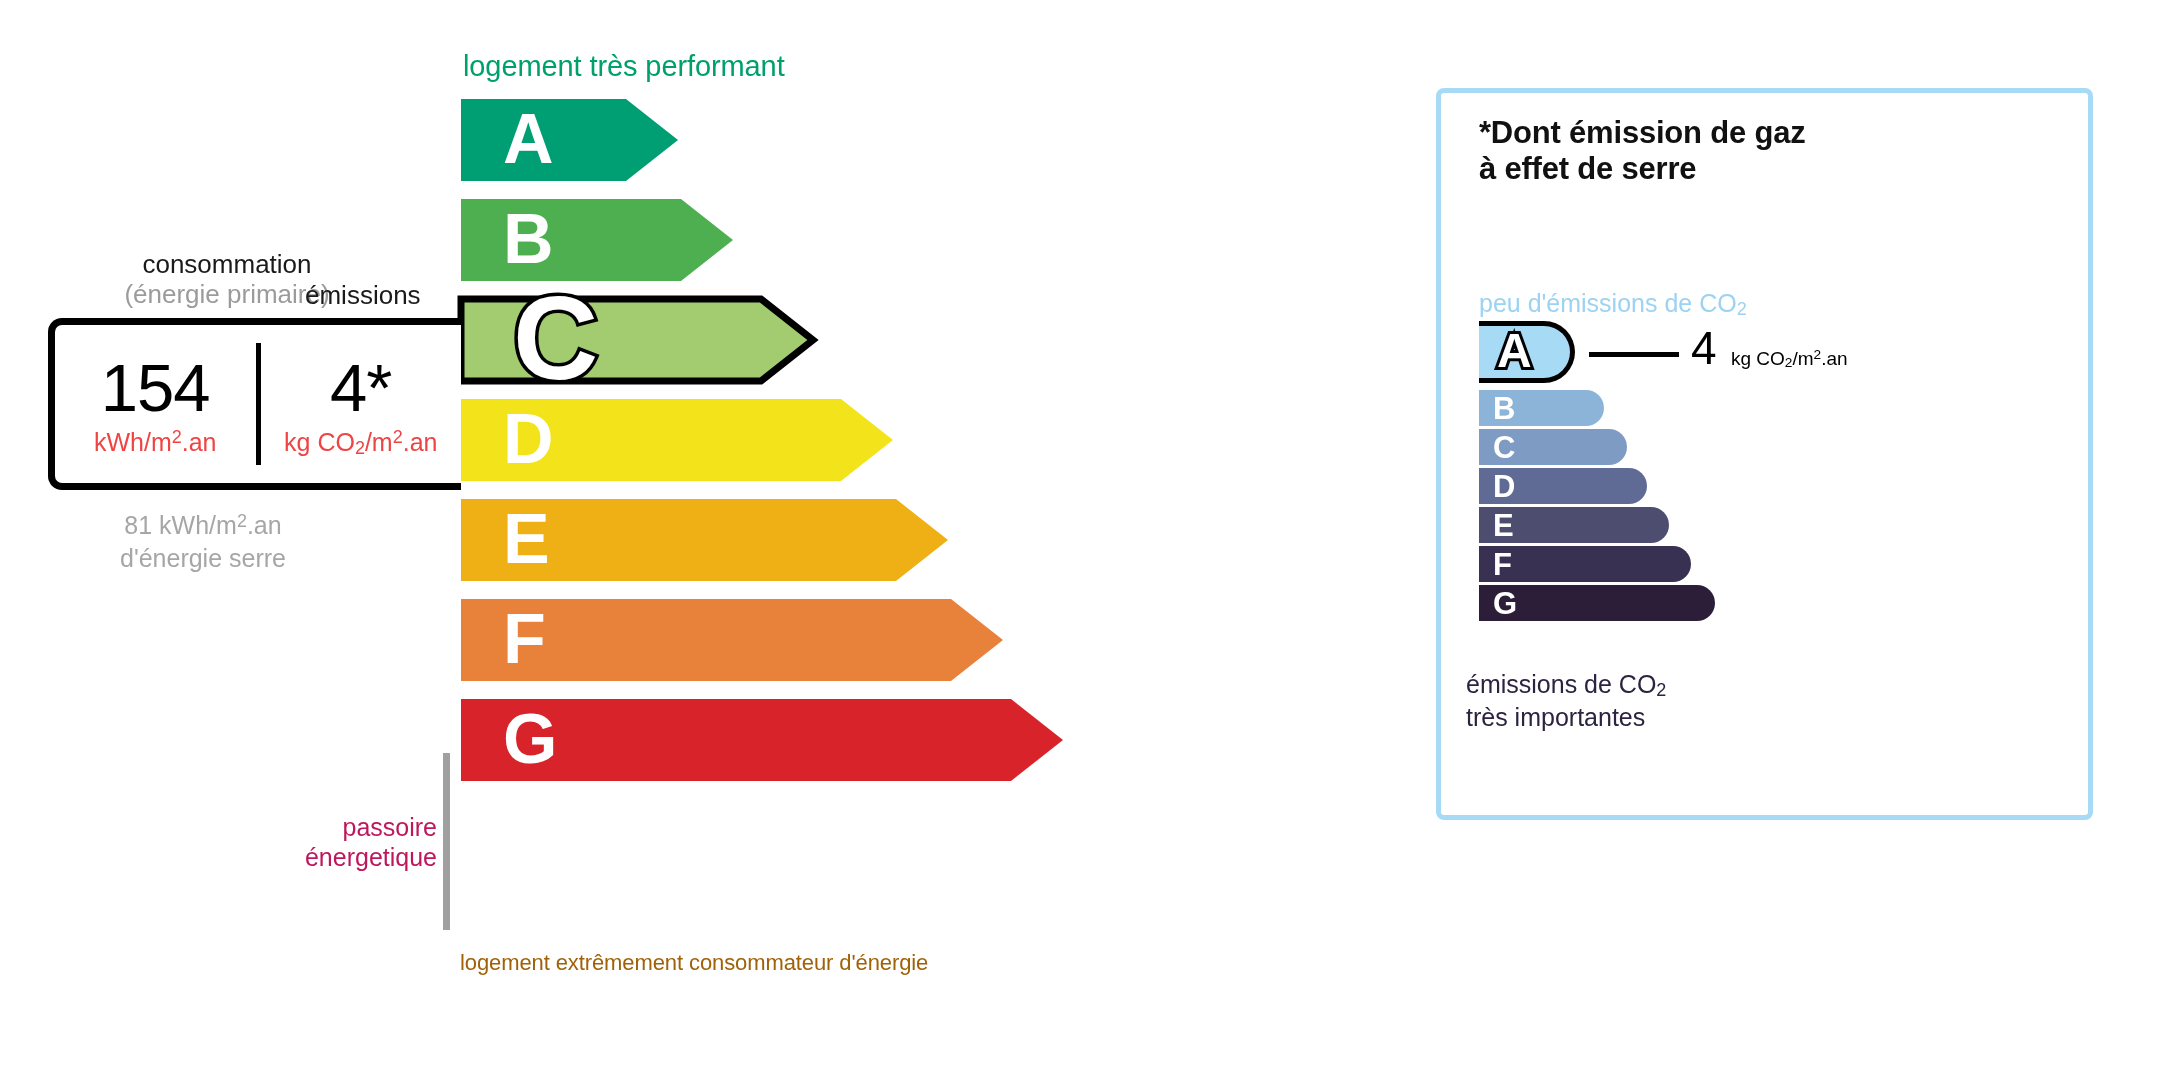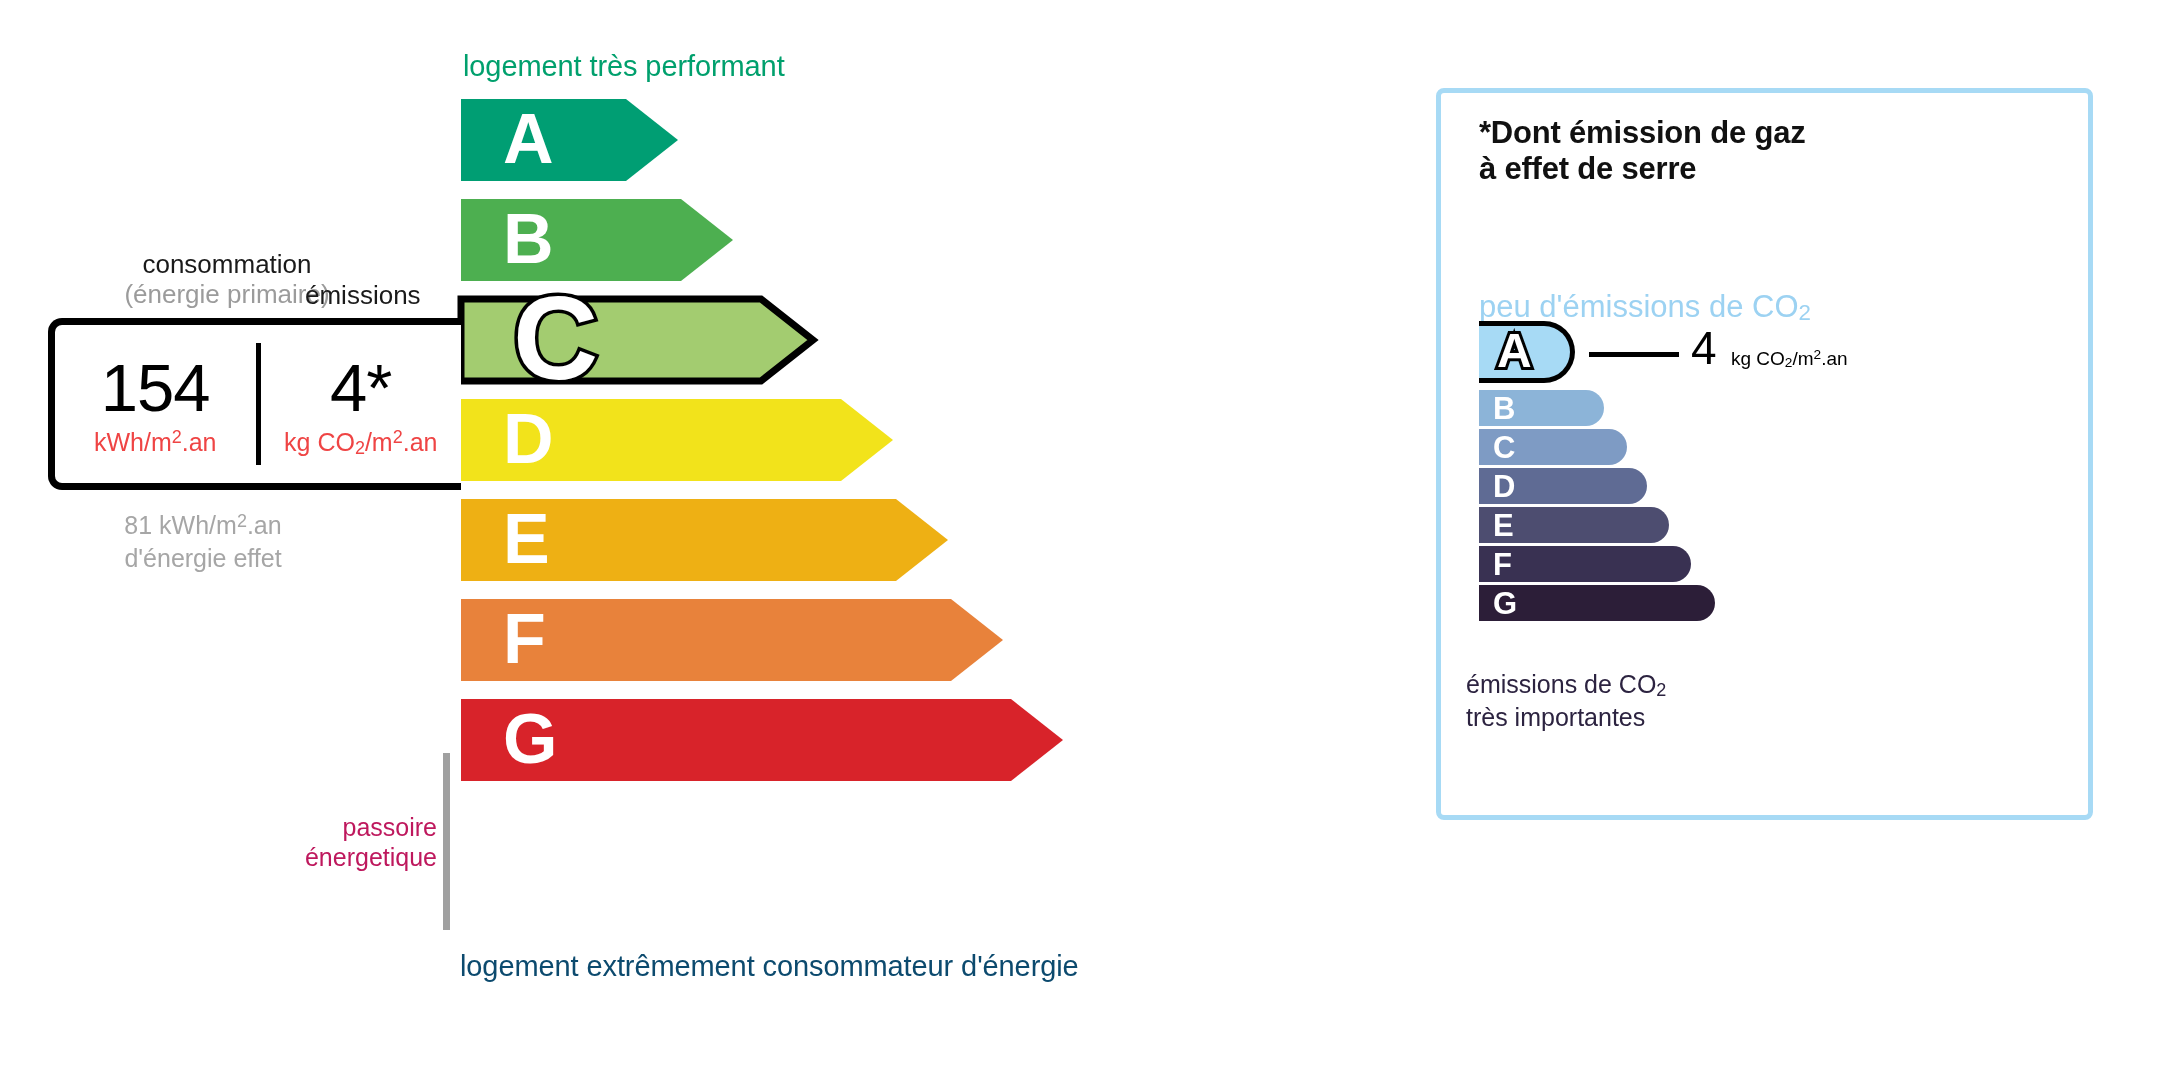"peu d'émissions de CO2" #co2-top-caption { font-size: 31px -> 25px }
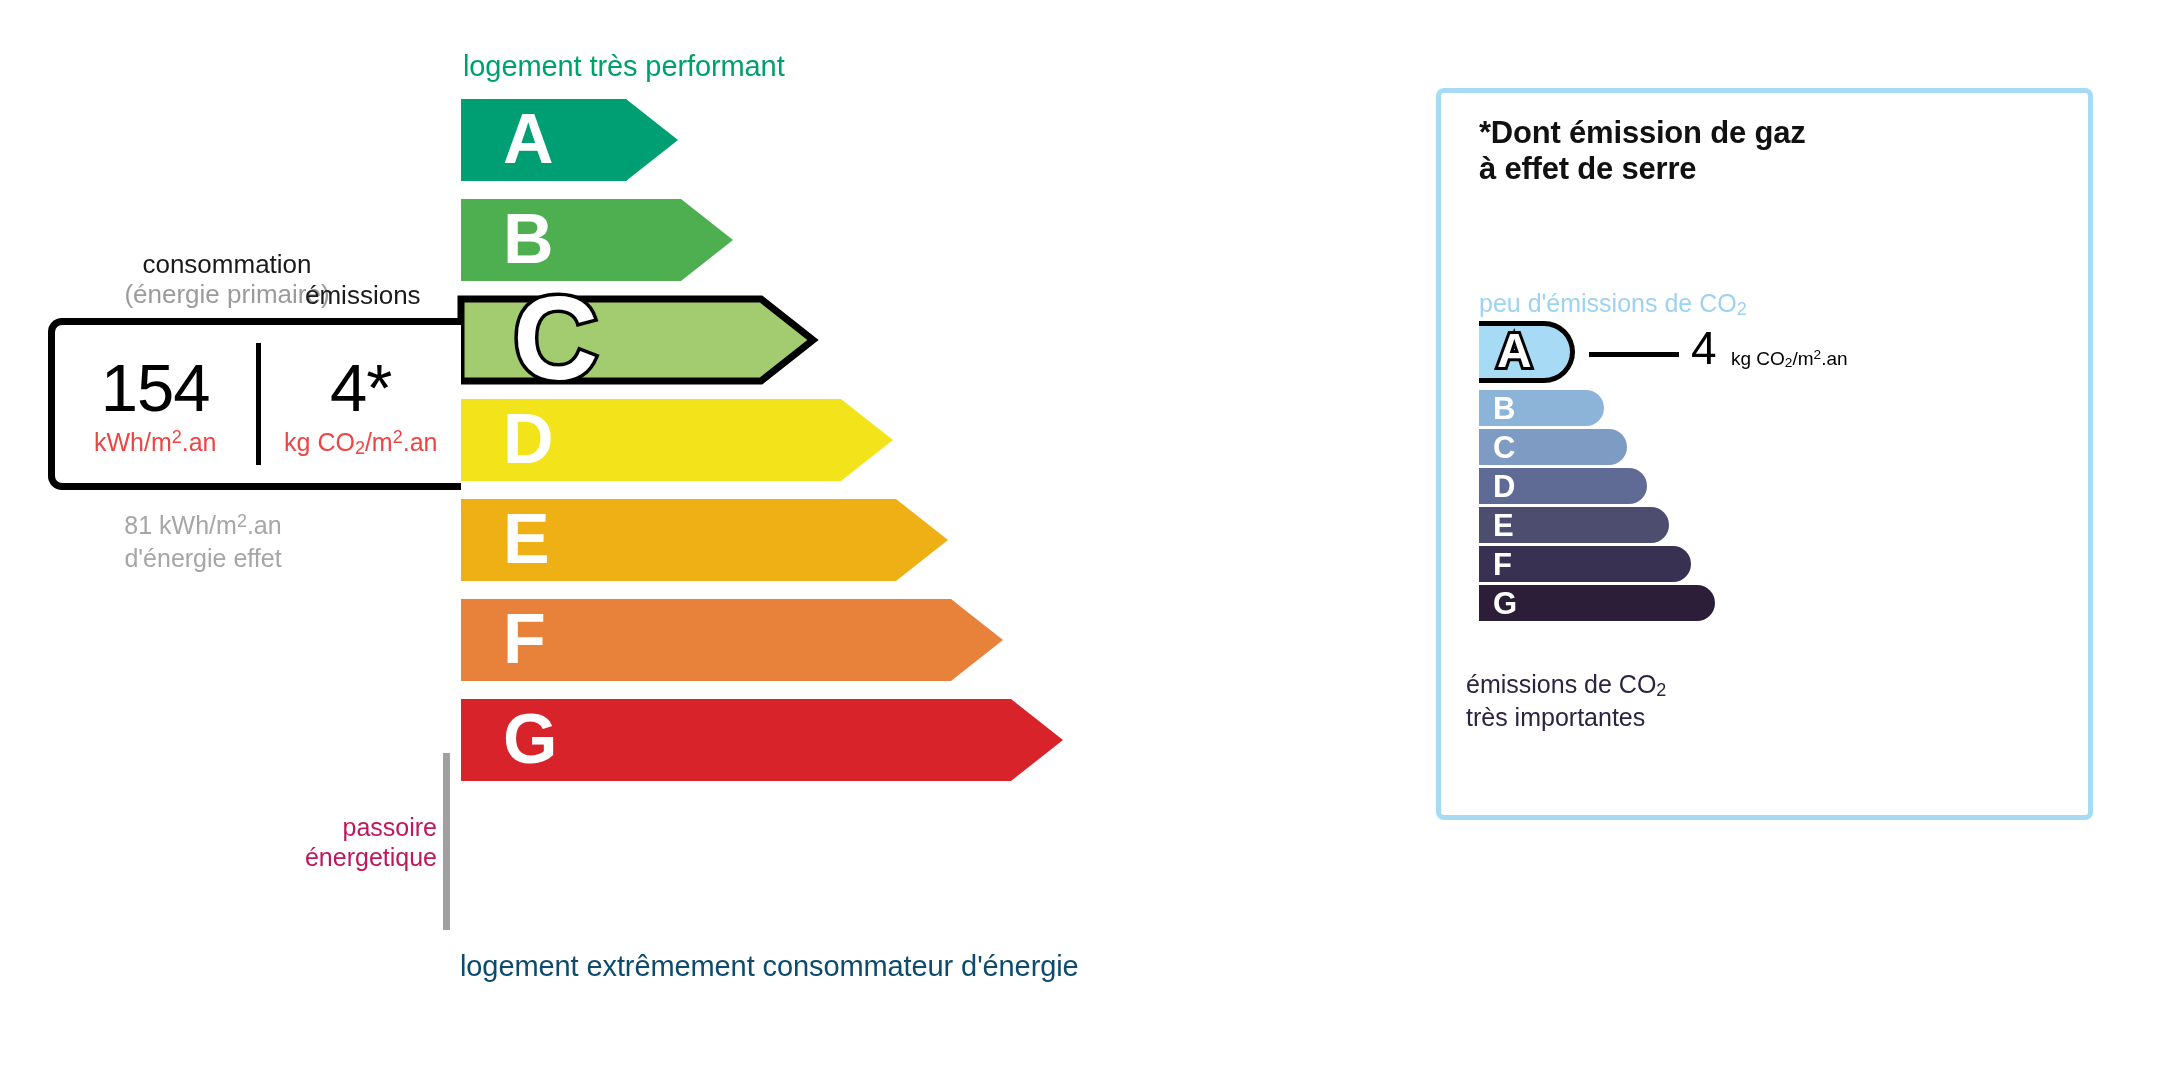"d'énergie effet" span { text: effet -> serre }
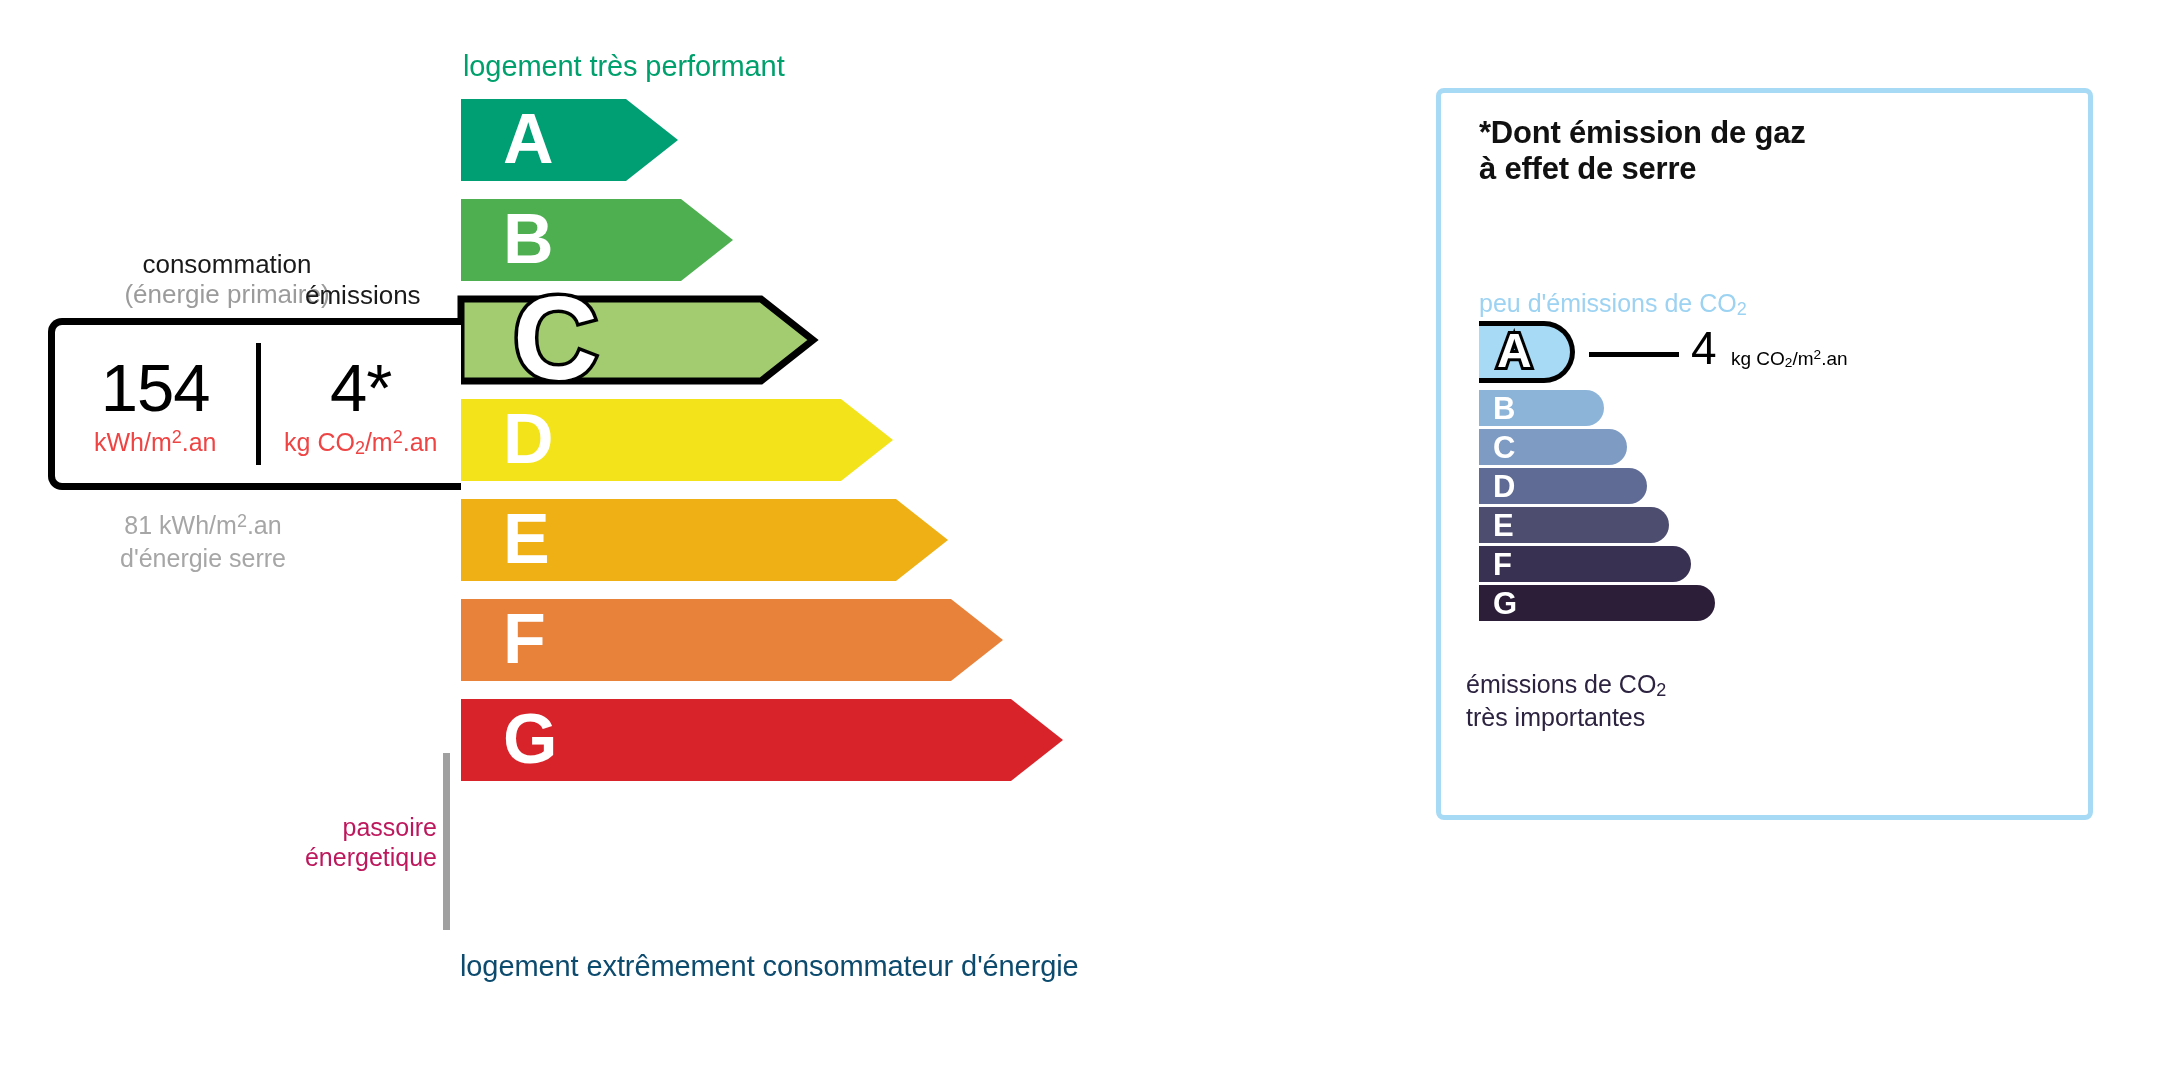"logement extrêmement consommateur" #caption-bottom { color: #0c4a6e -> #a16207; font-size: 29px -> 22px }
